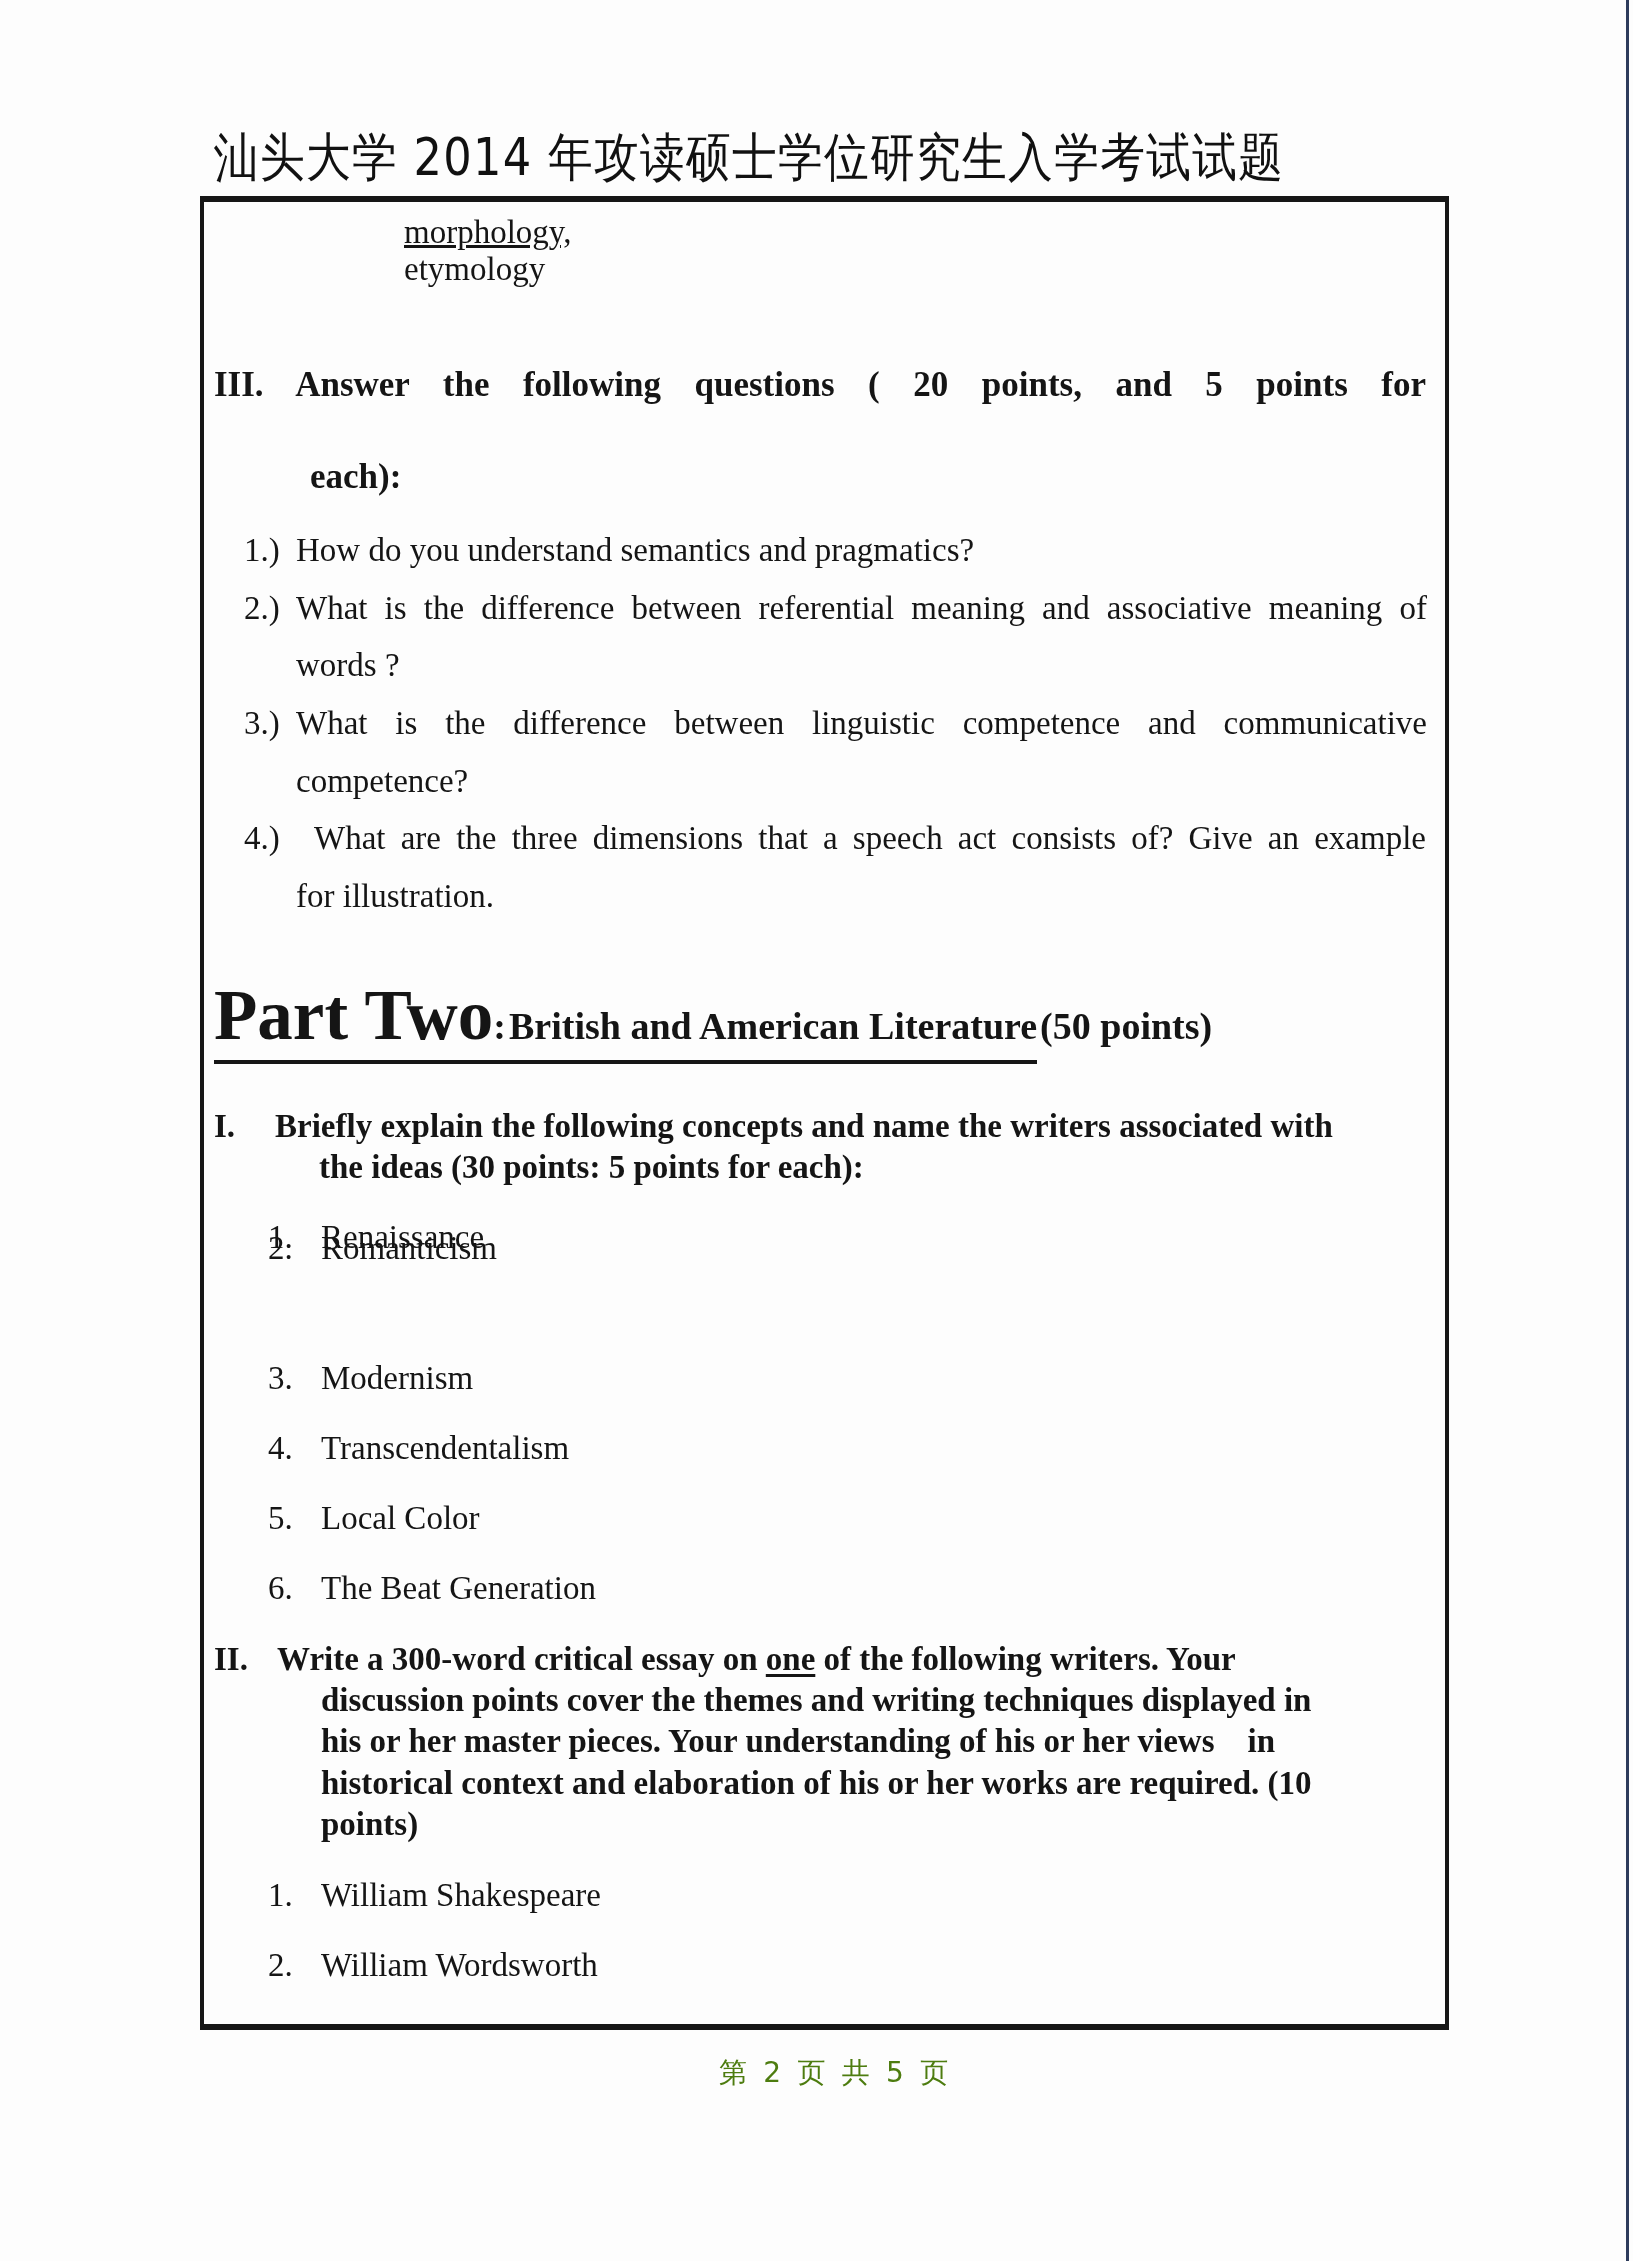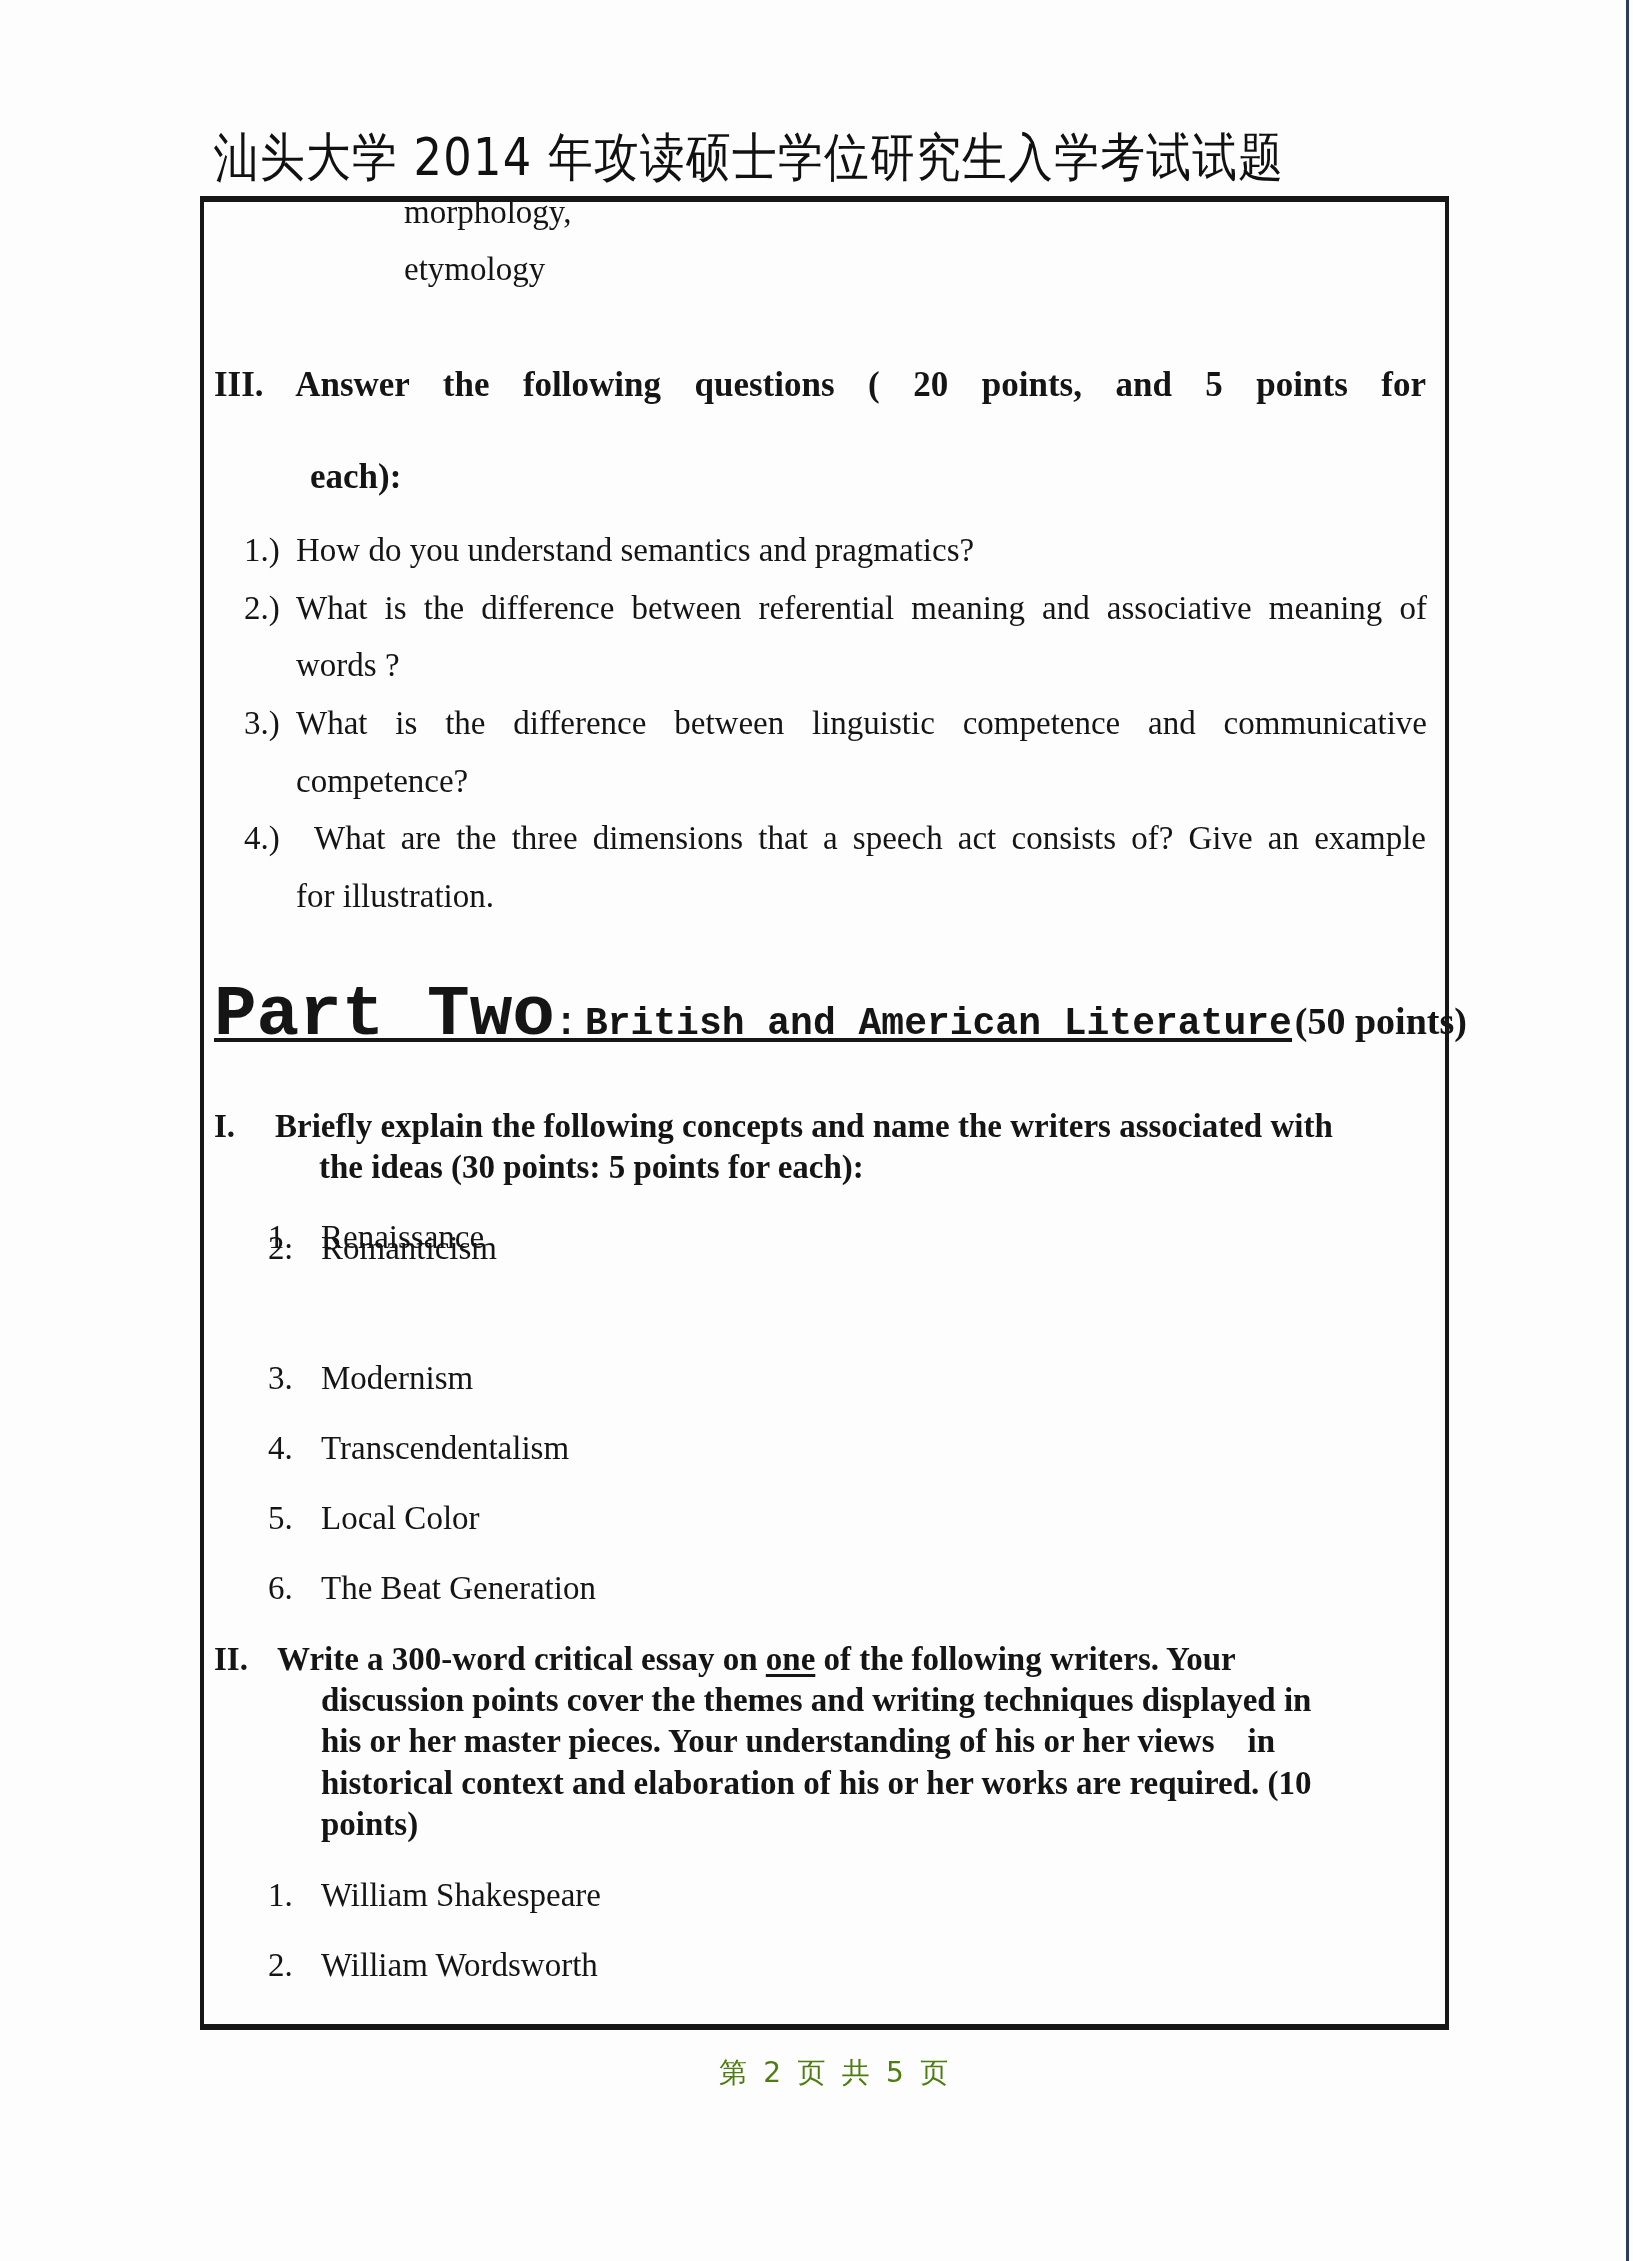"morphology," div.abs { text-decoration: none -> underline; top: 194px -> 214px }
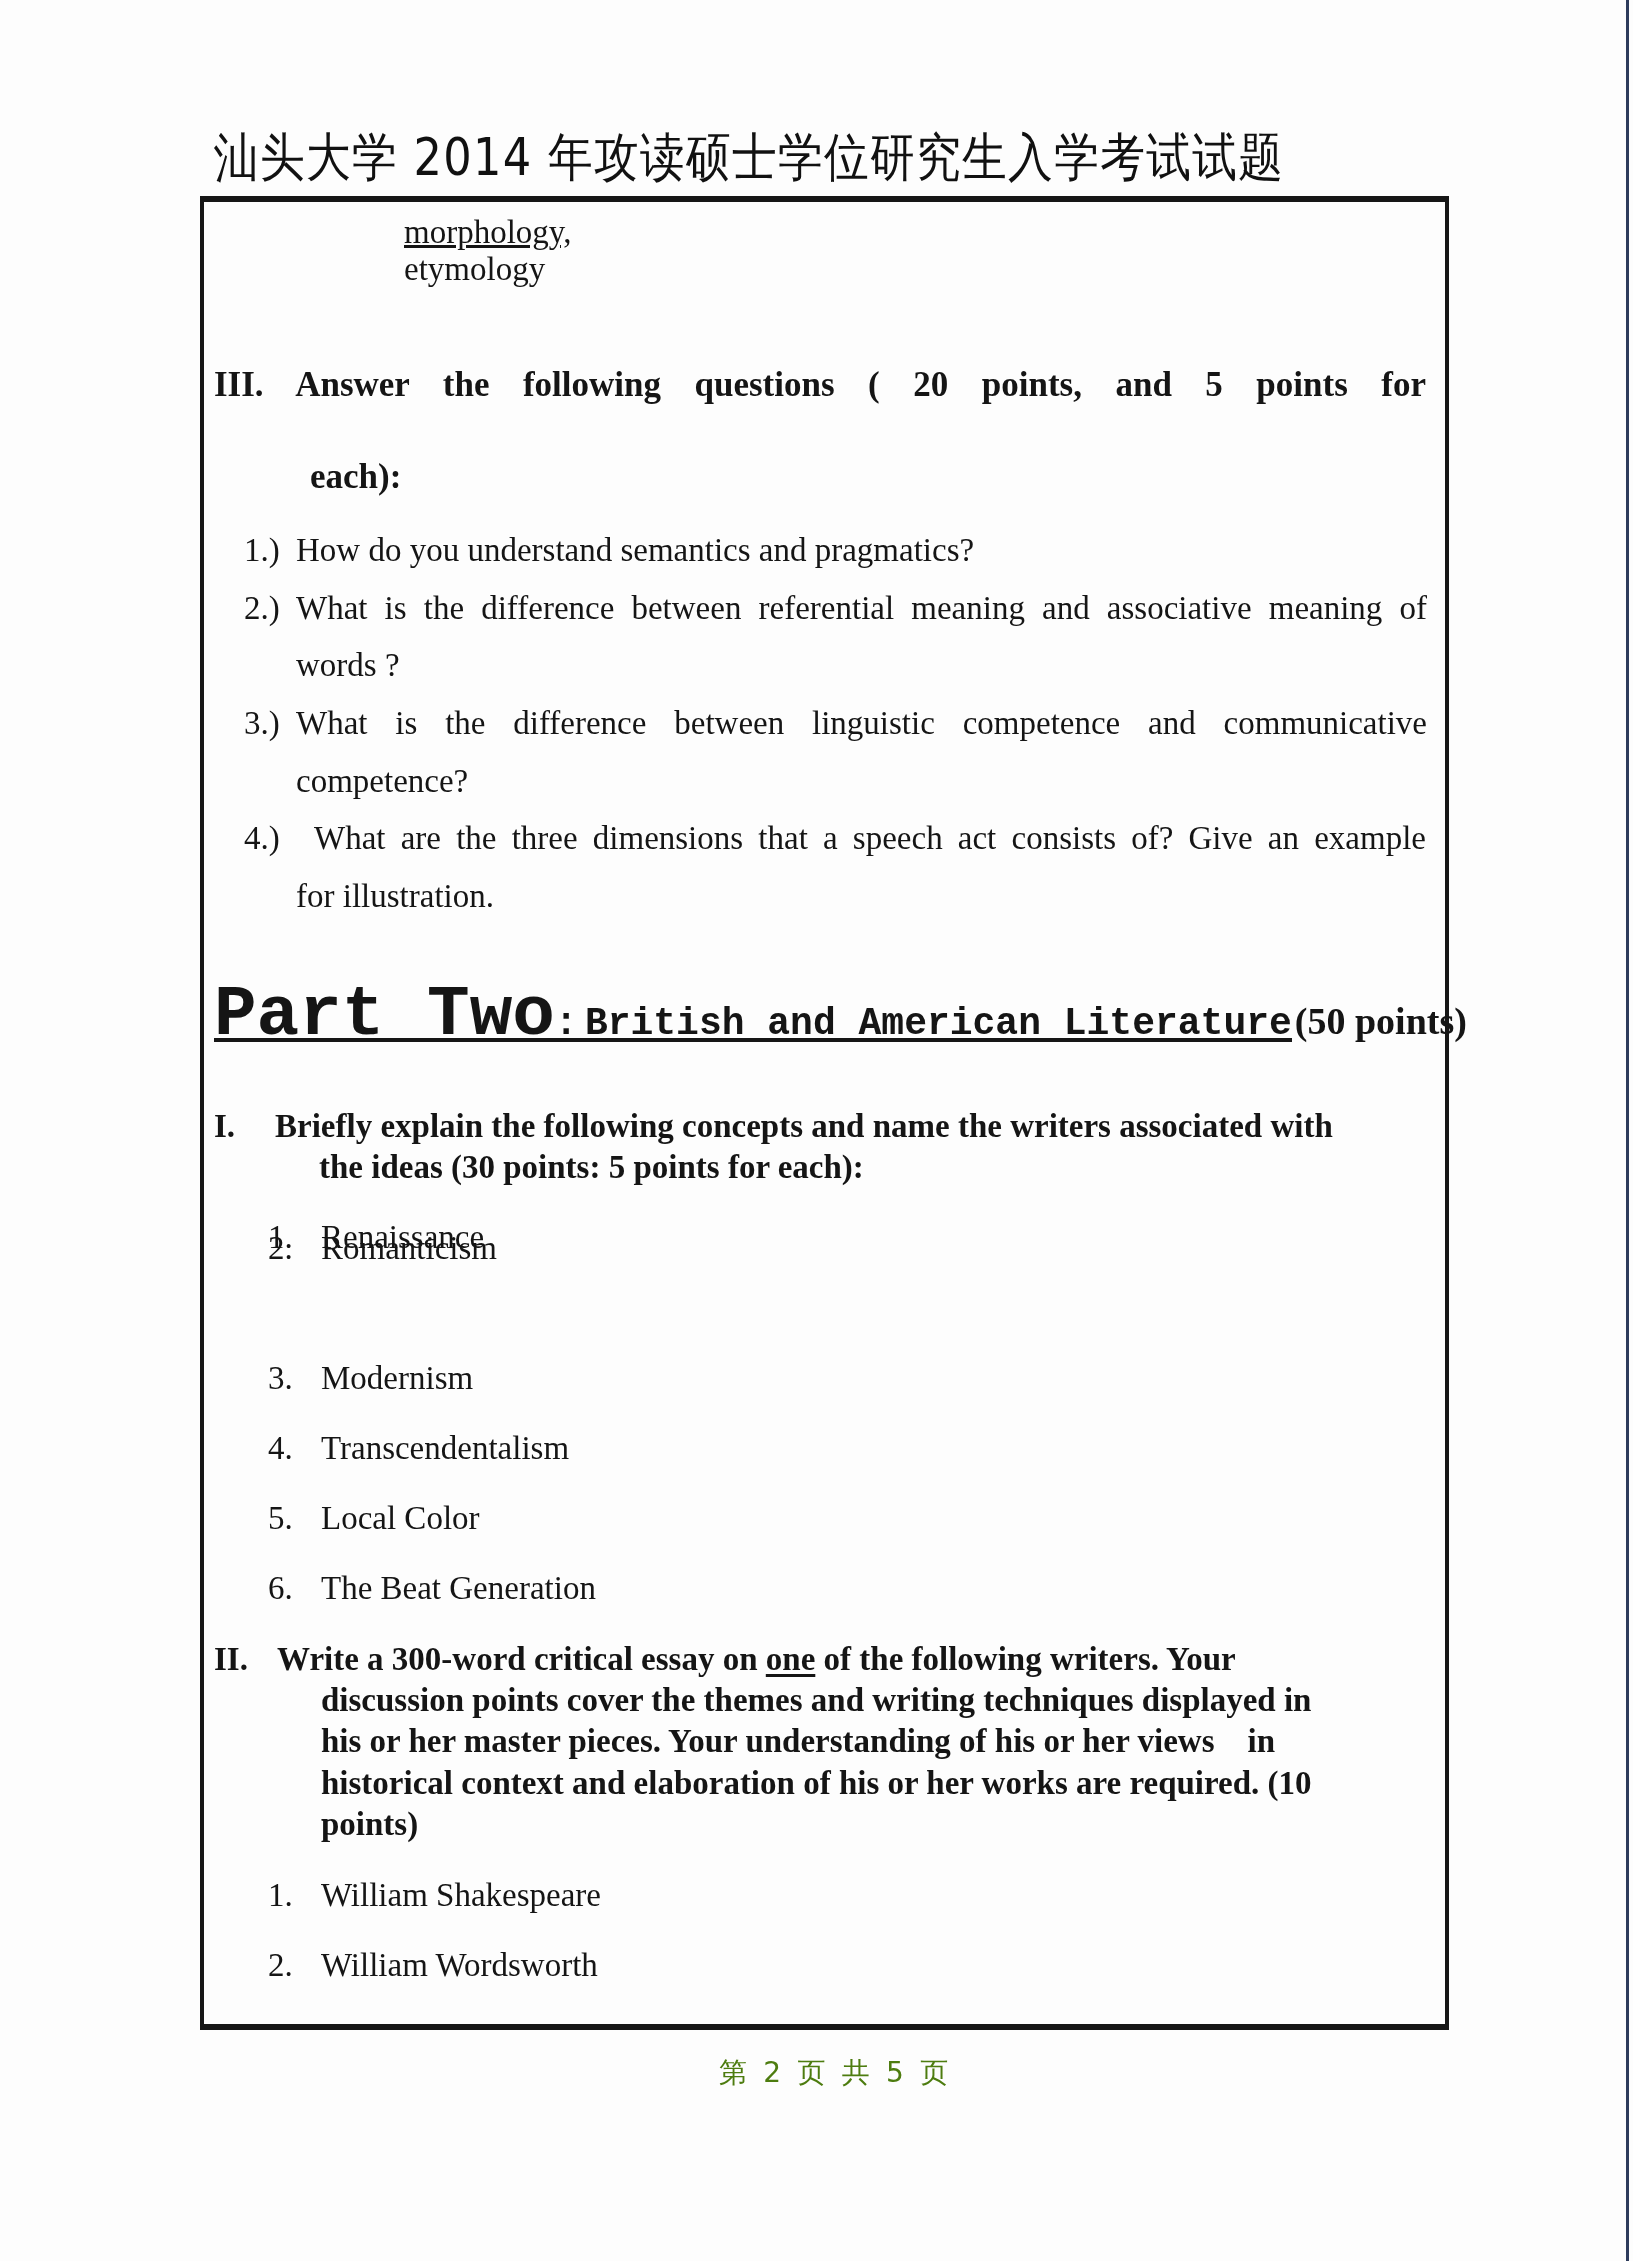"Part Two: British and American" .part-two .ul { font-family: Liberation Mono, monospace -> none; padding-bottom: 0 -> 18px }
